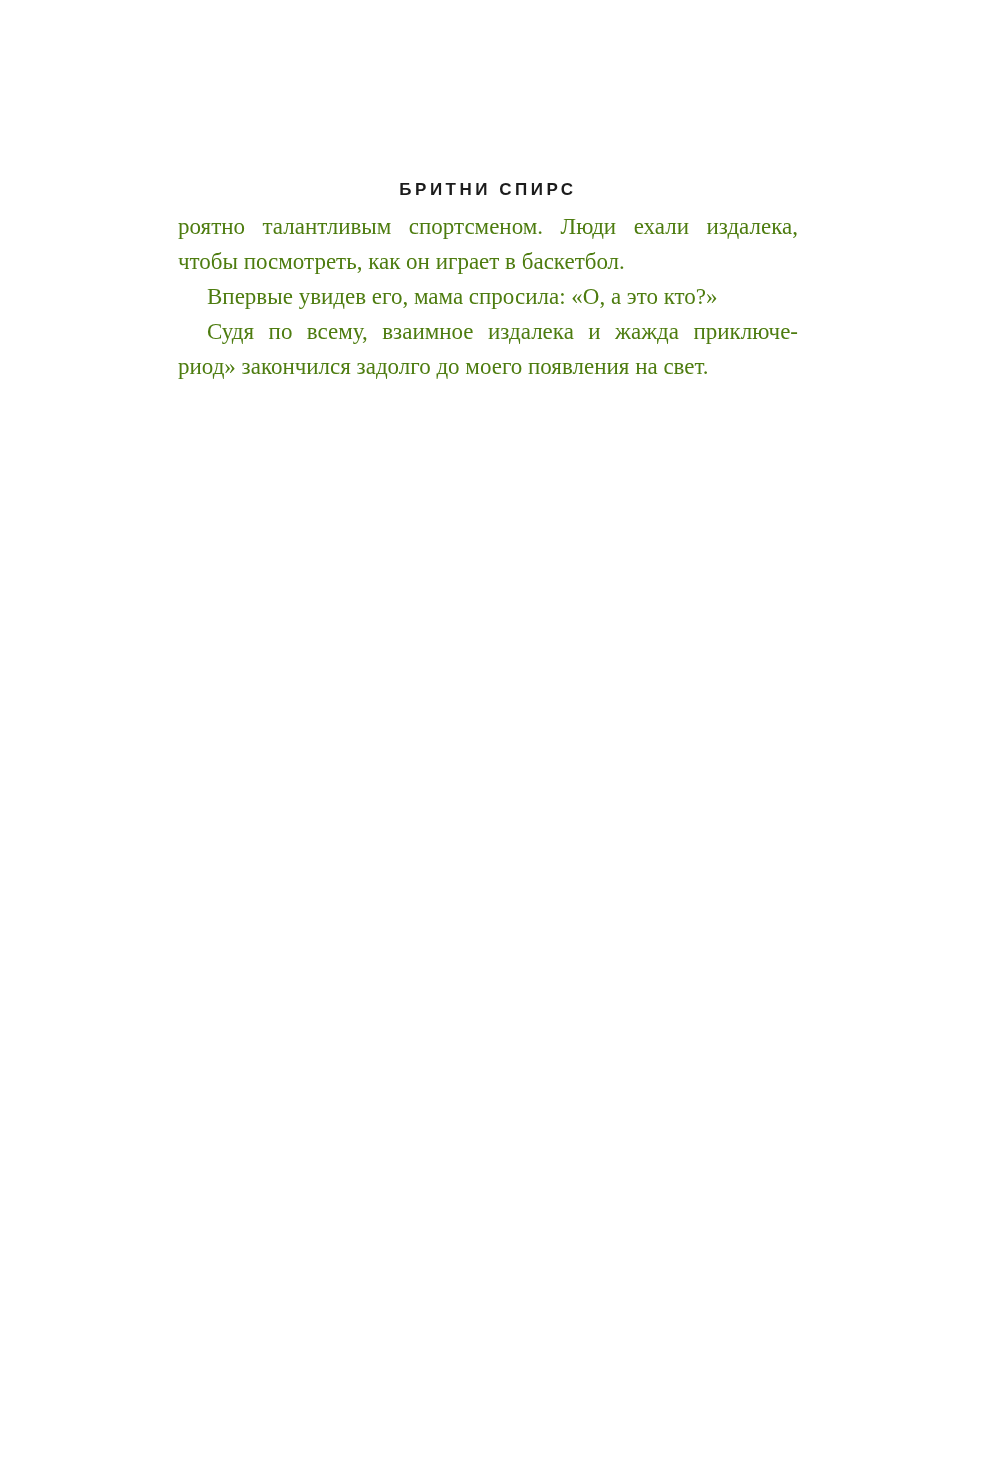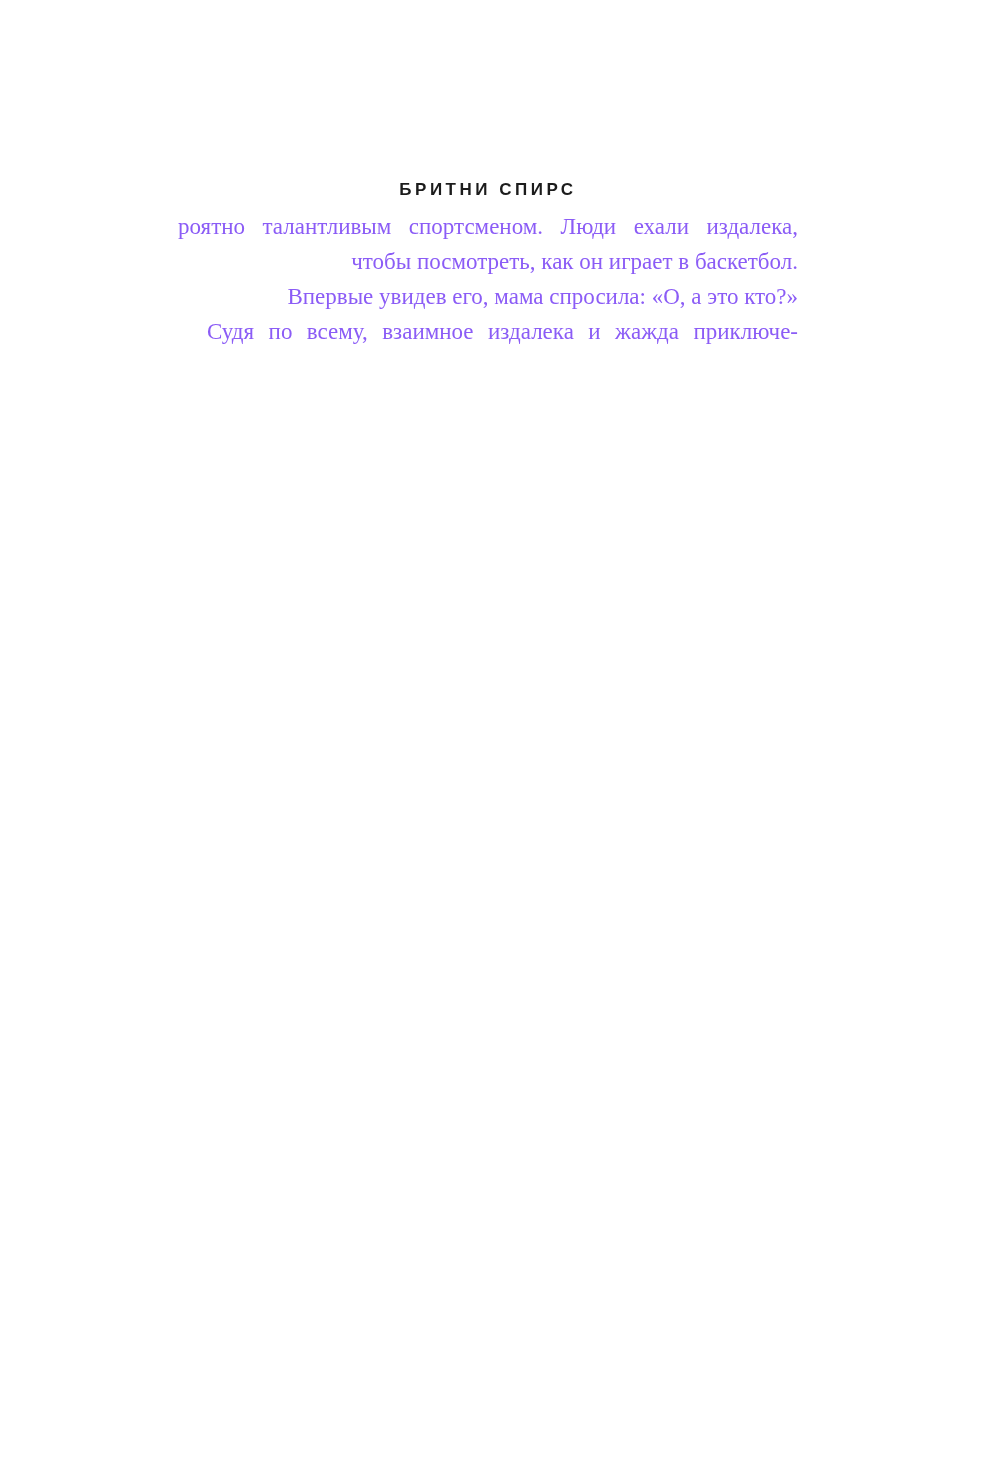"роятно талантливым спортсменом. Люди" .body-text { color: #8b5cf6 -> #4d7c0f }
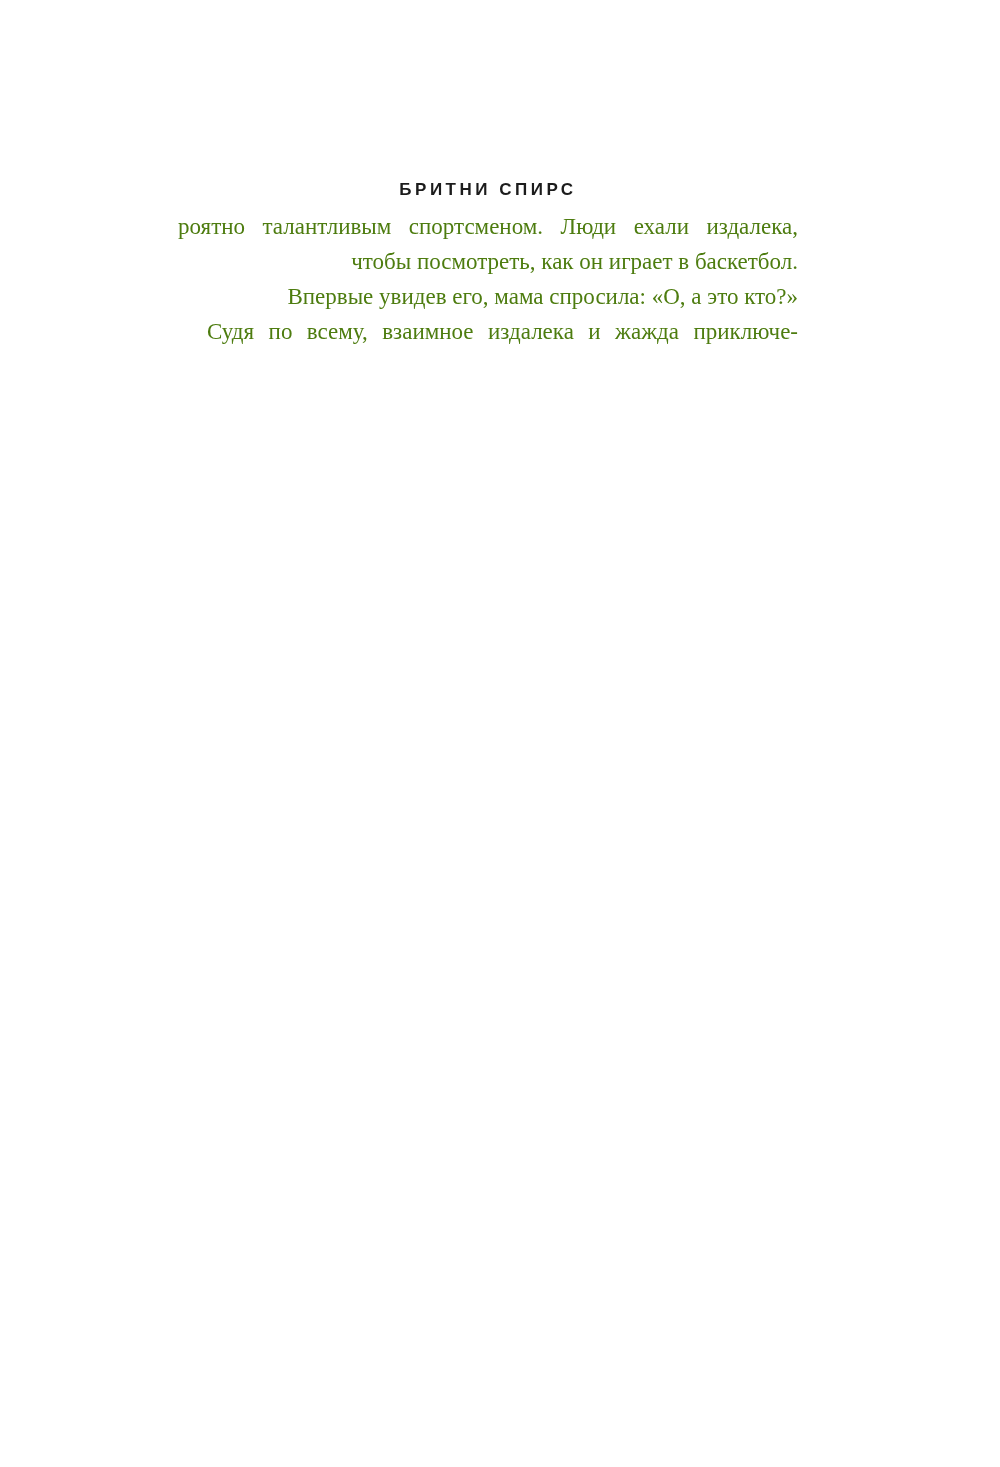"чтобы посмотреть, как он играет" .line { text-align: right -> left }
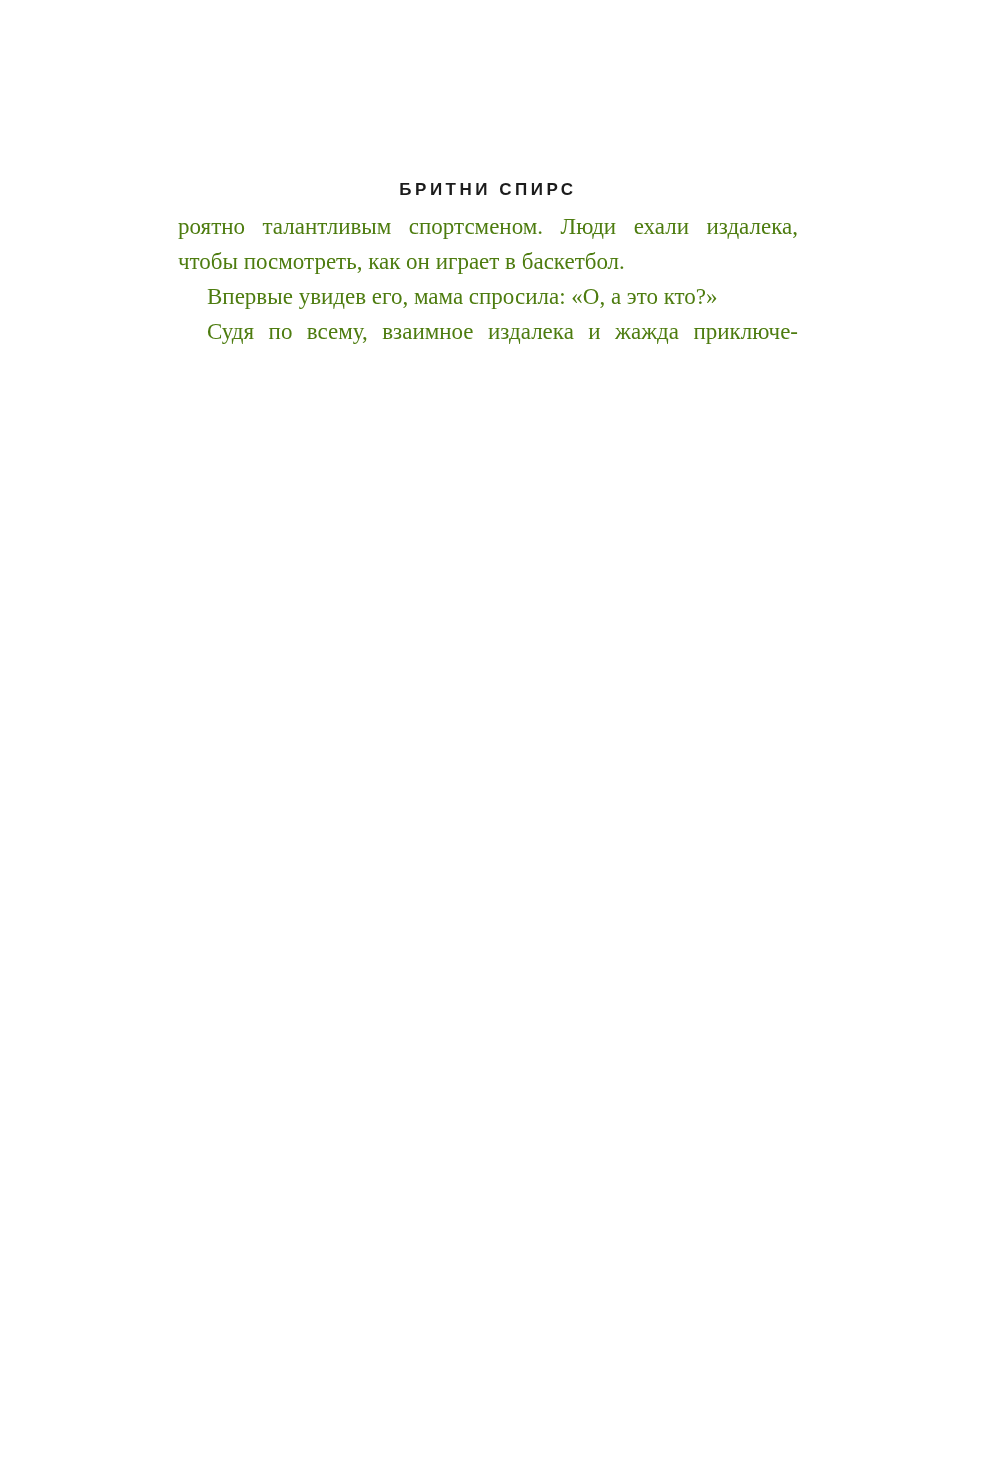"риод» закончился задолго до моего" div.line { html: none -> <div>риод» закончился задолго до моего появления на свет.</div> }
